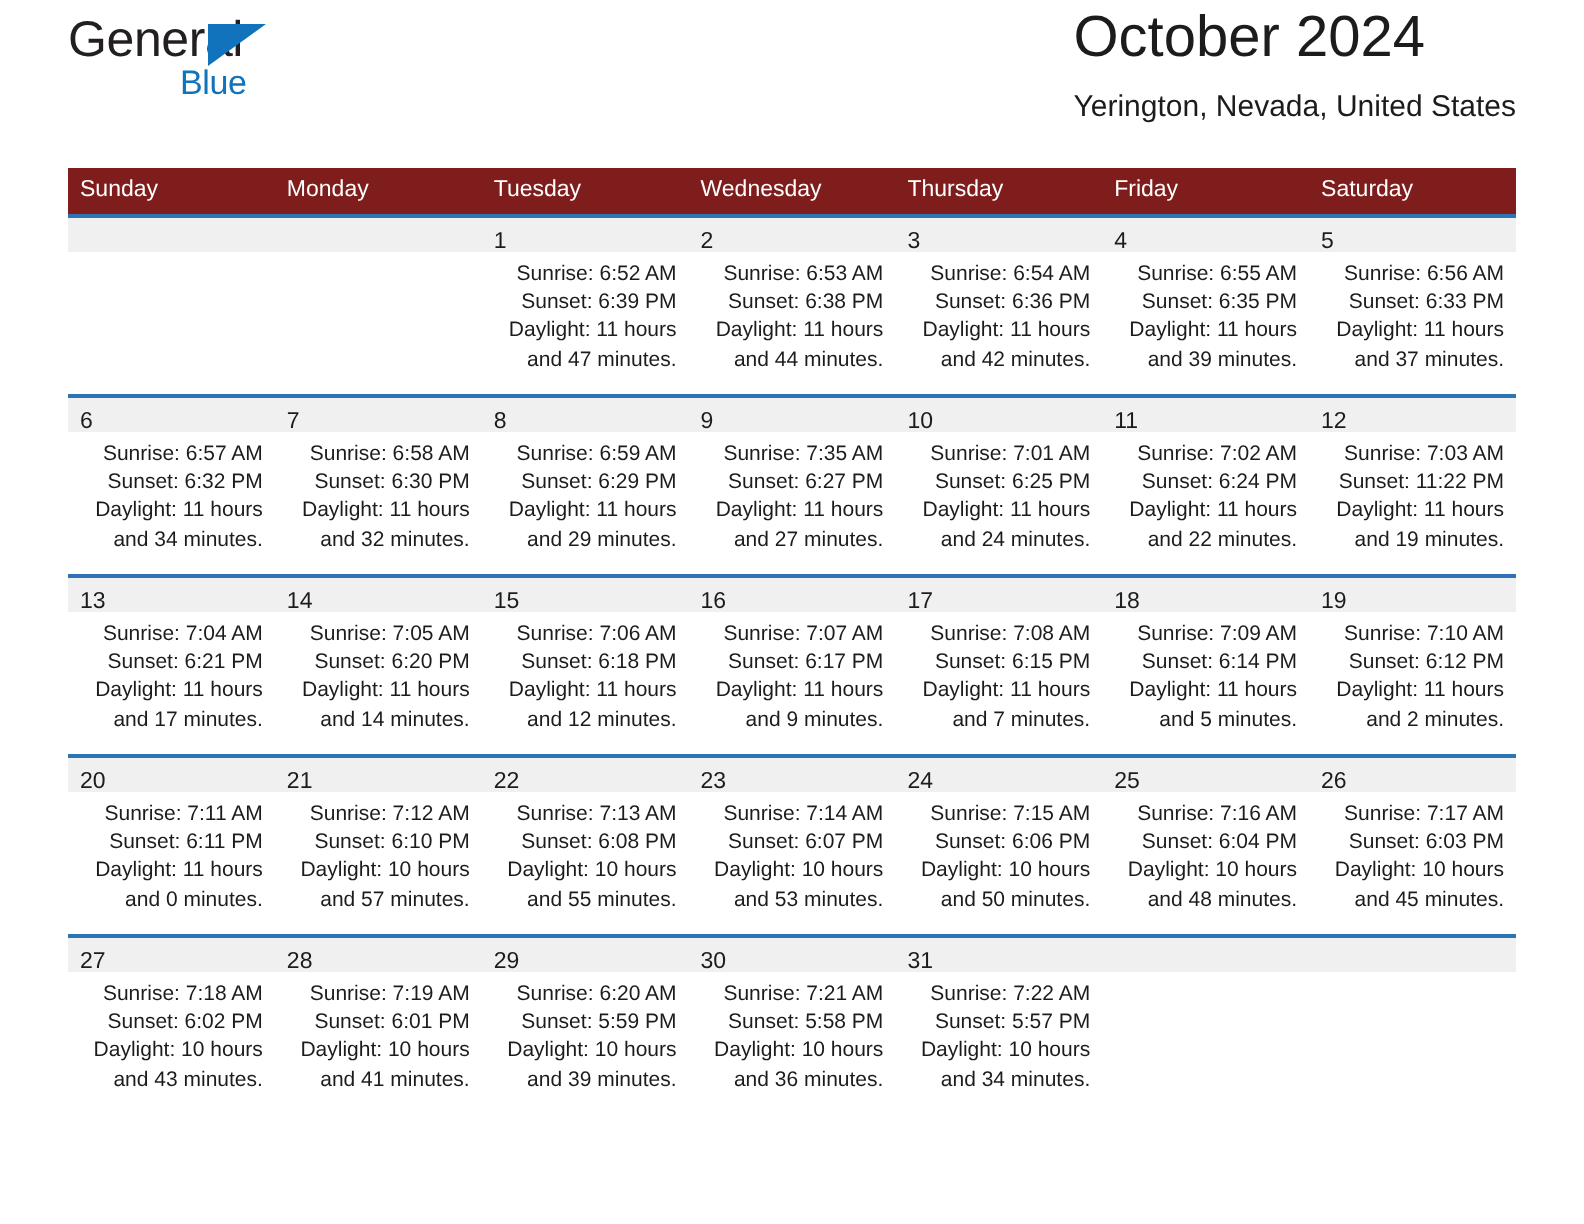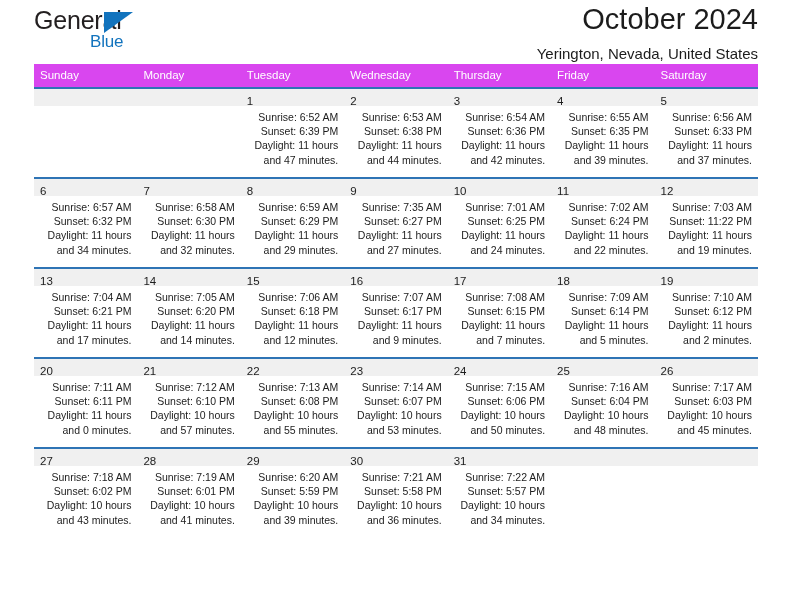"General" .topbar { height: 64px -> 84px }
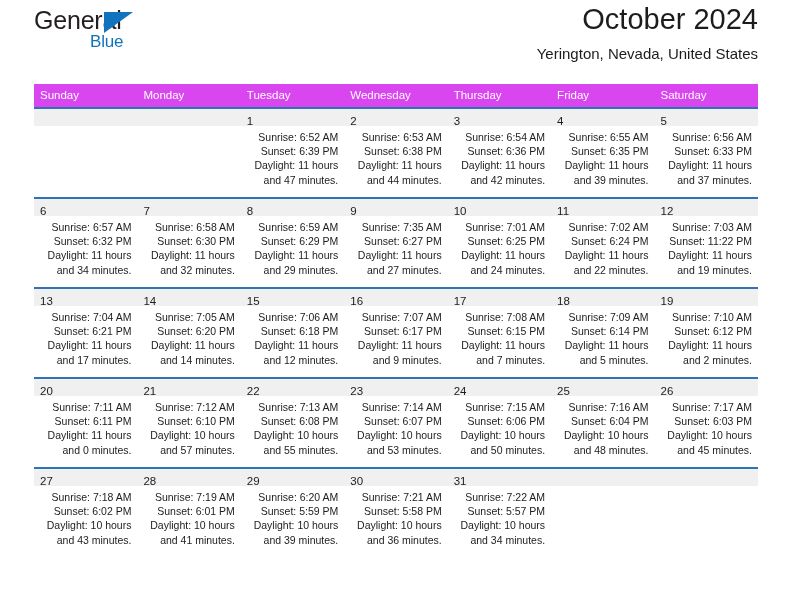"October 2024" .titles { text-align: right -> left }
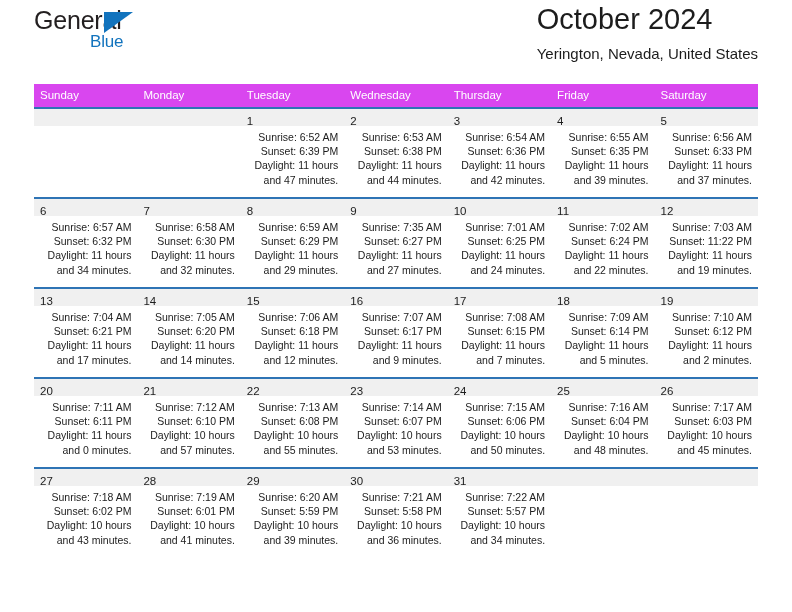"Sunday" .calendar th { background: #d946ef -> #7f1d1d }
